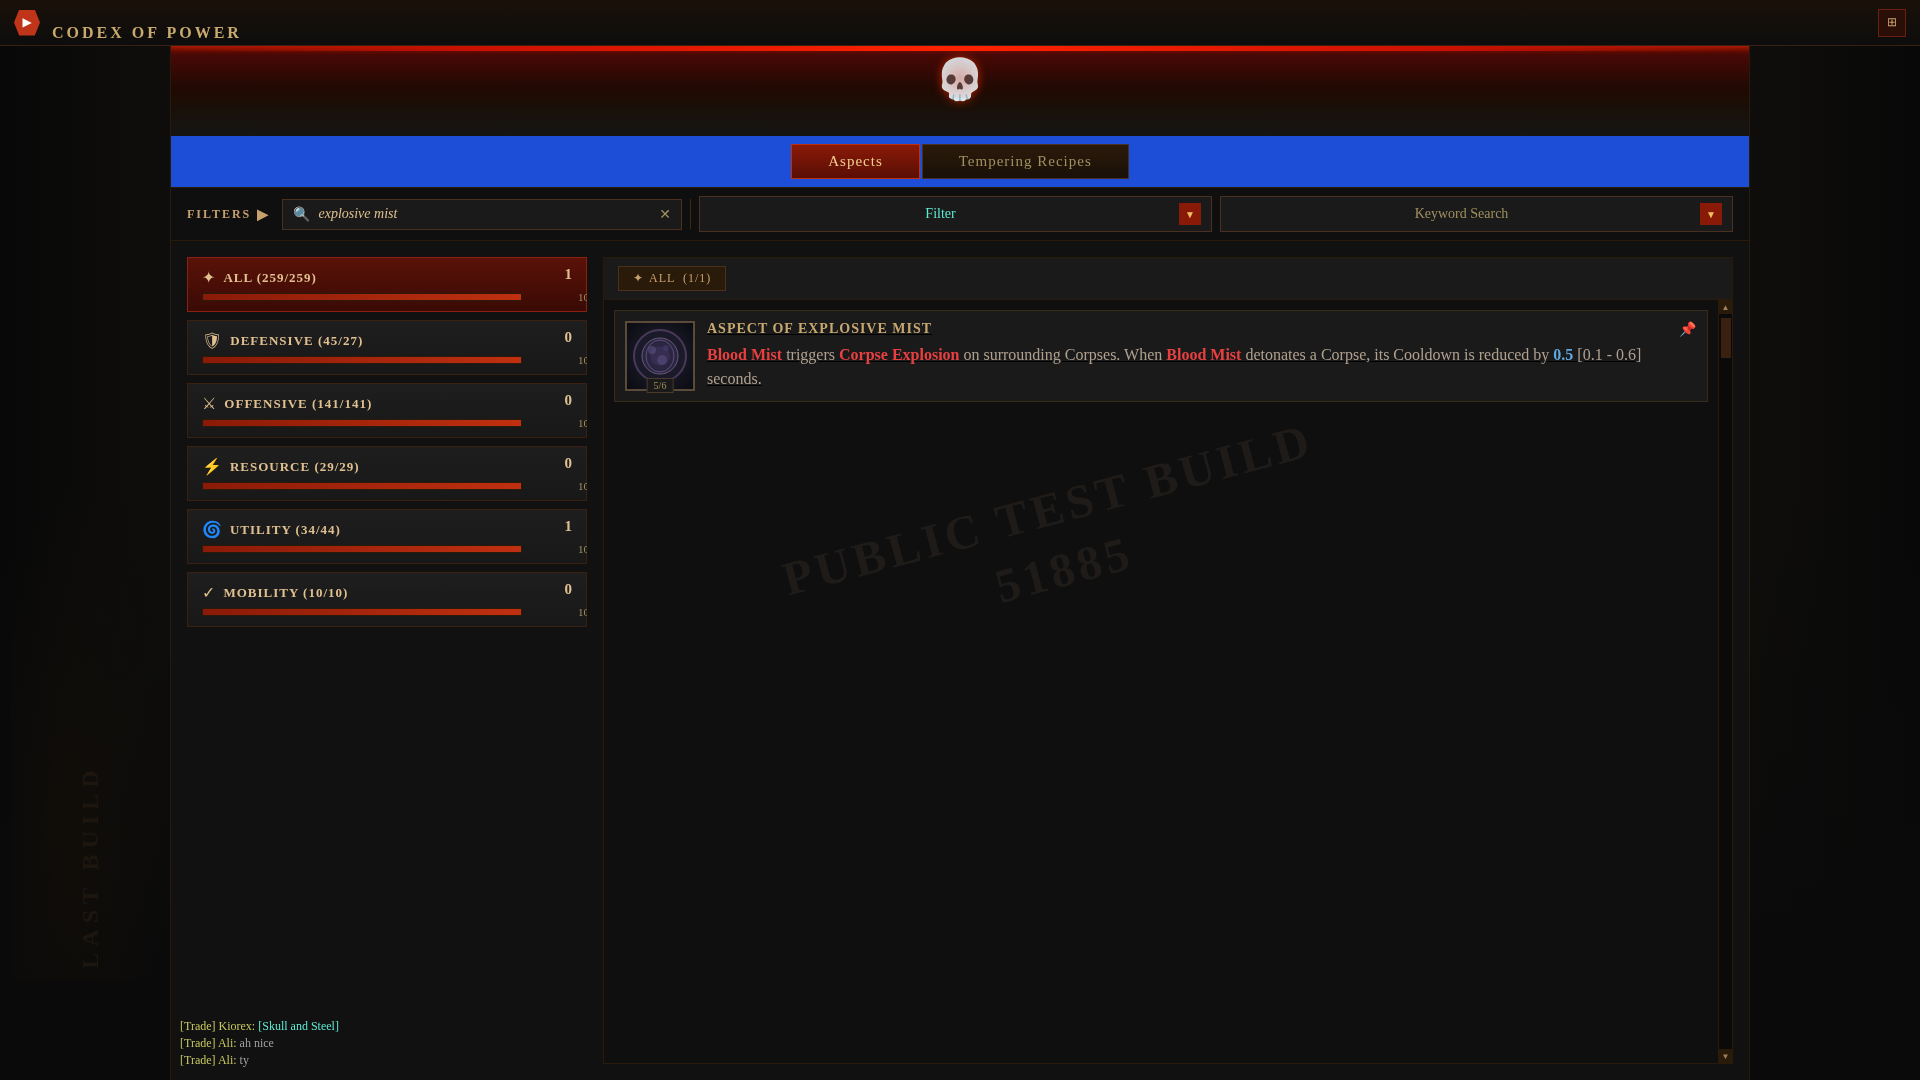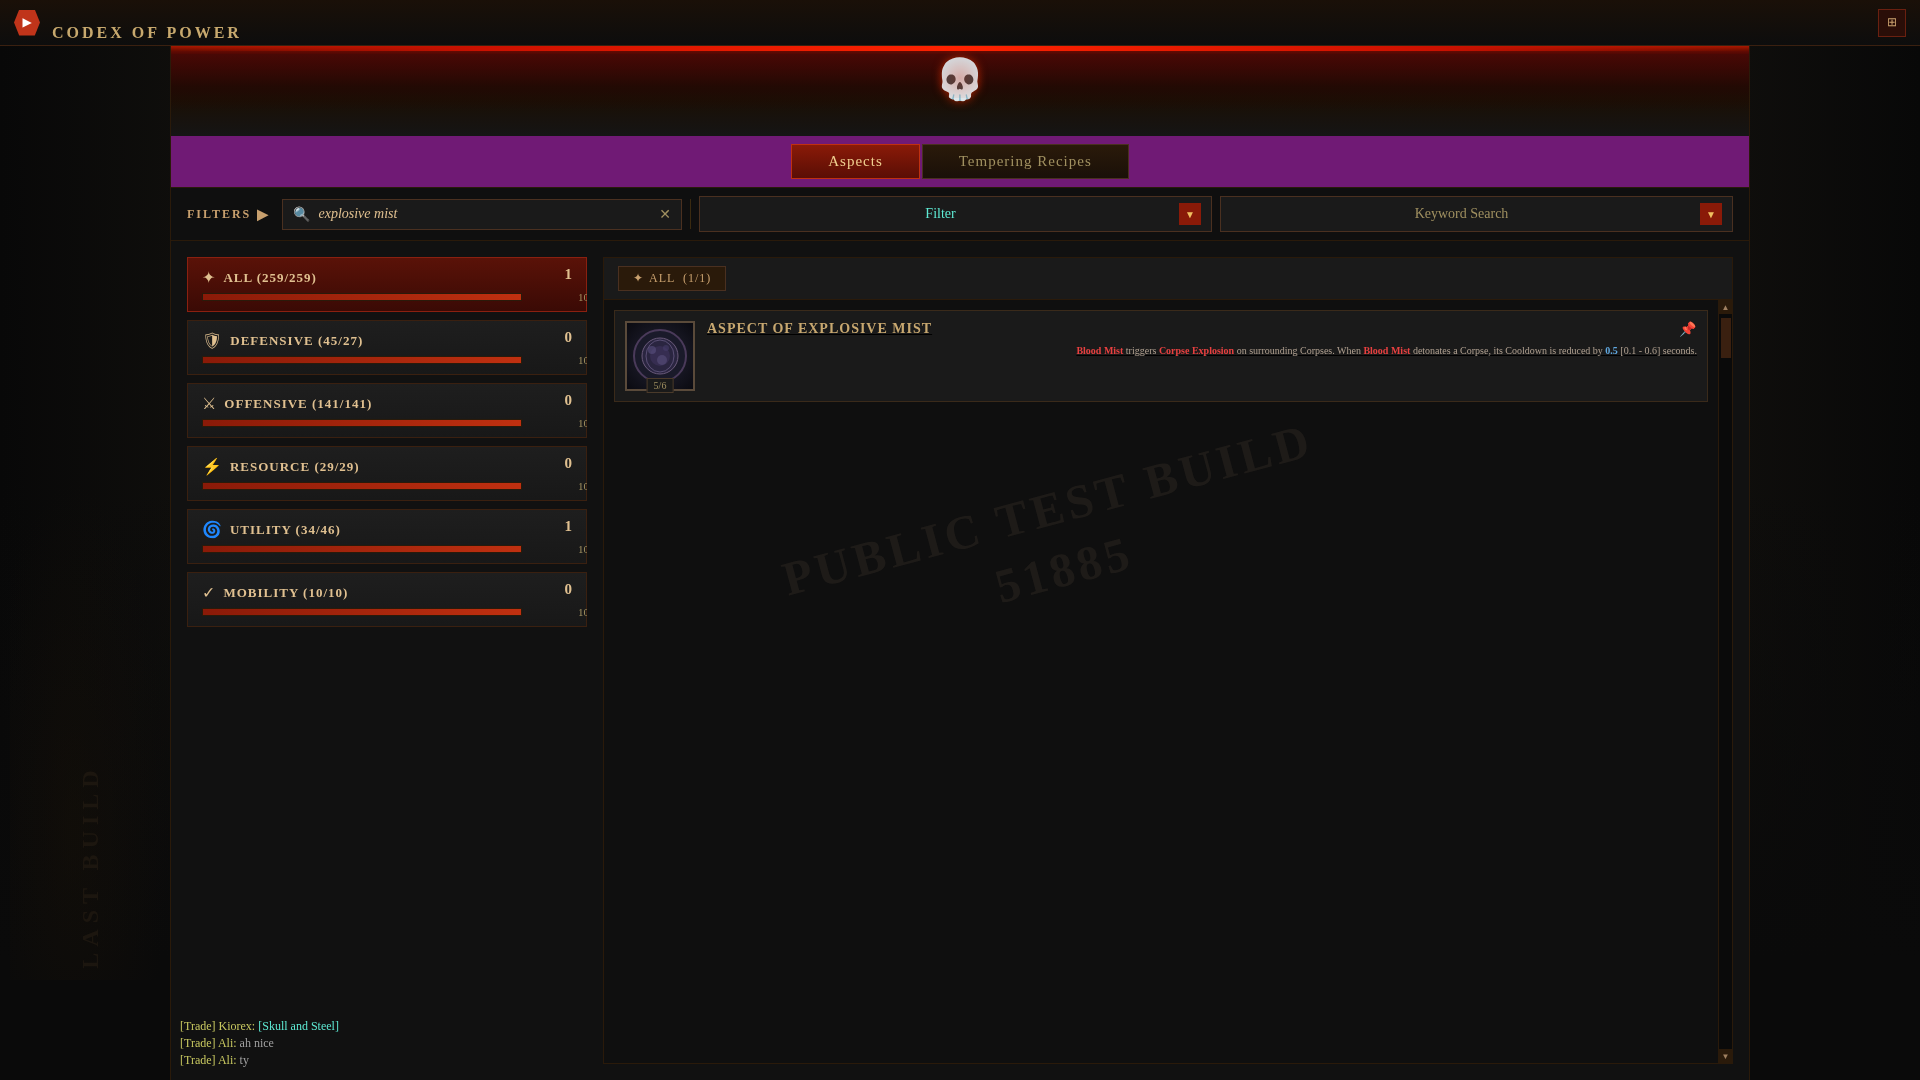"Aspects" .tabs-container { background: #701a75 -> #1d4ed8 }
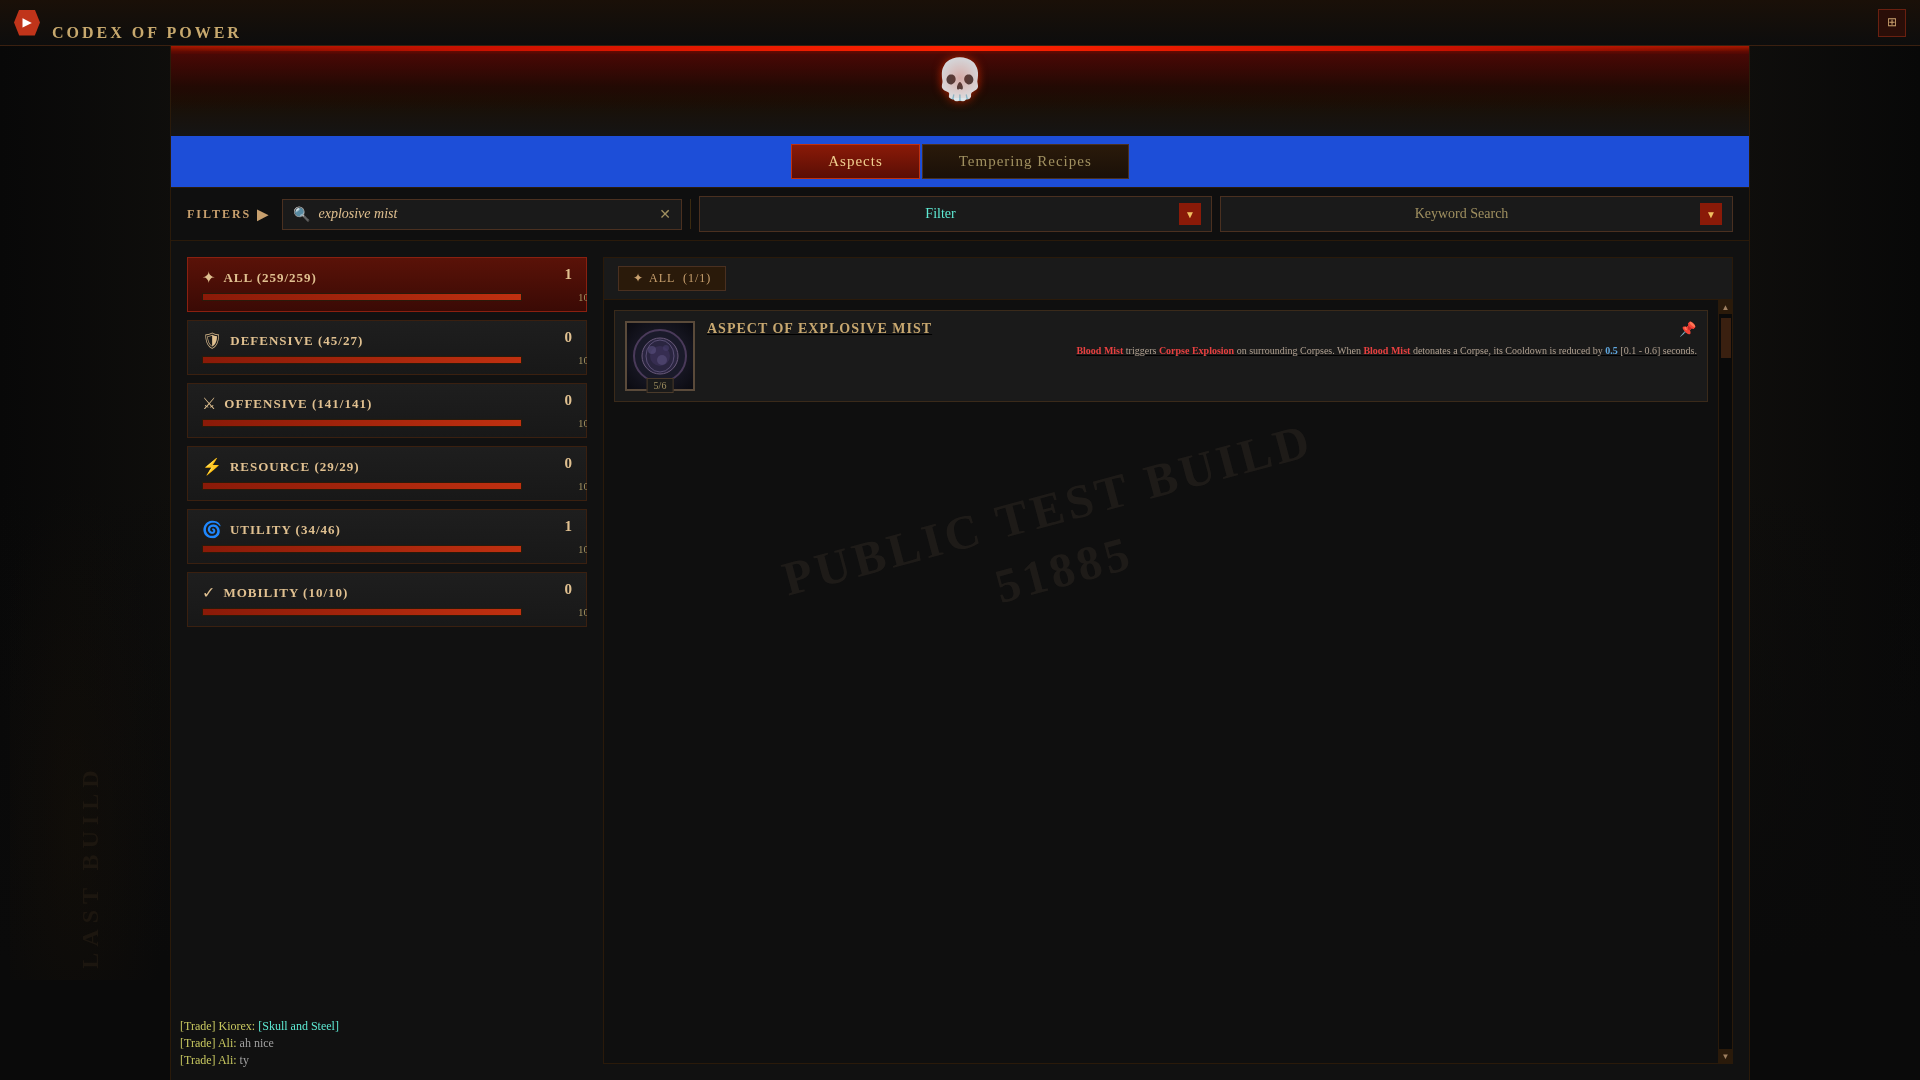"Blood Mist triggers Corpse Explosion" .aspect-desc { font-size: 10px -> 16px; text-align: right -> none }
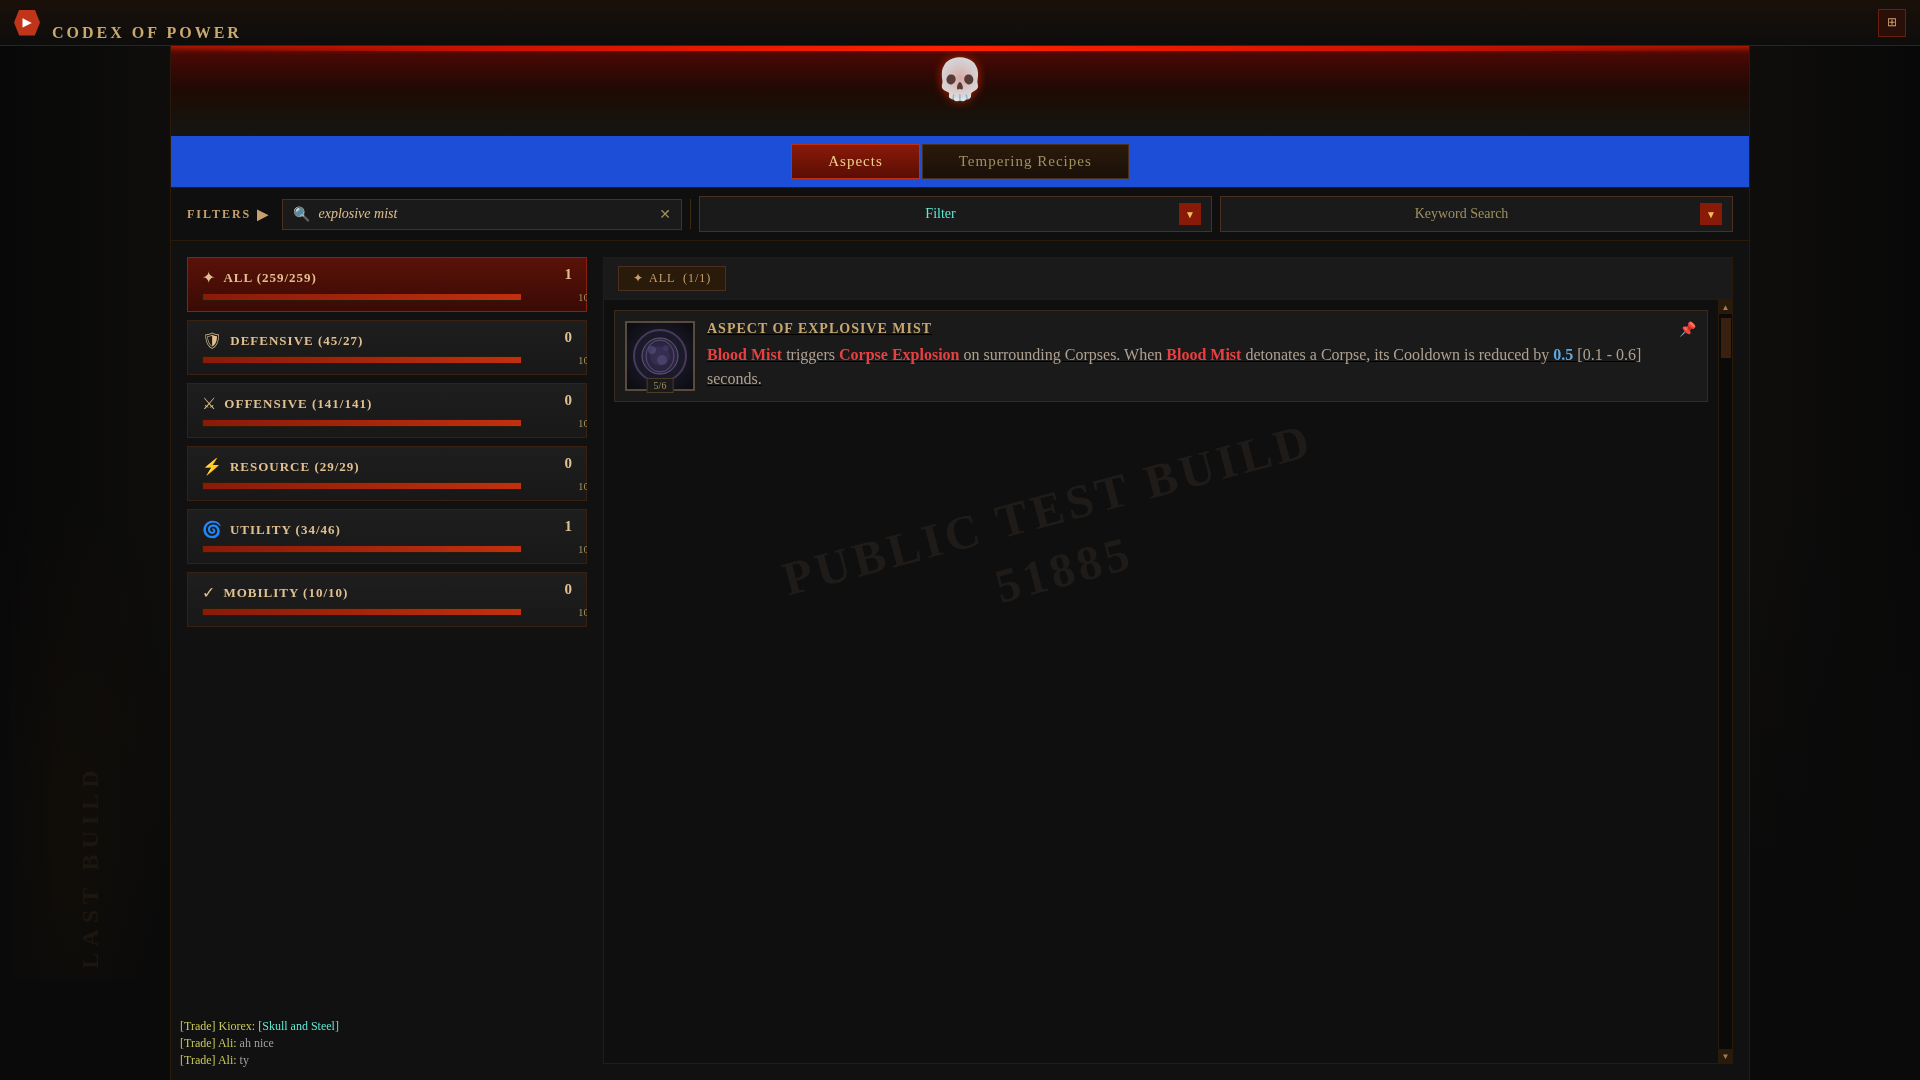"UTILITY (34/46)" span.category-name { text: 34/46 -> 34/44 }
